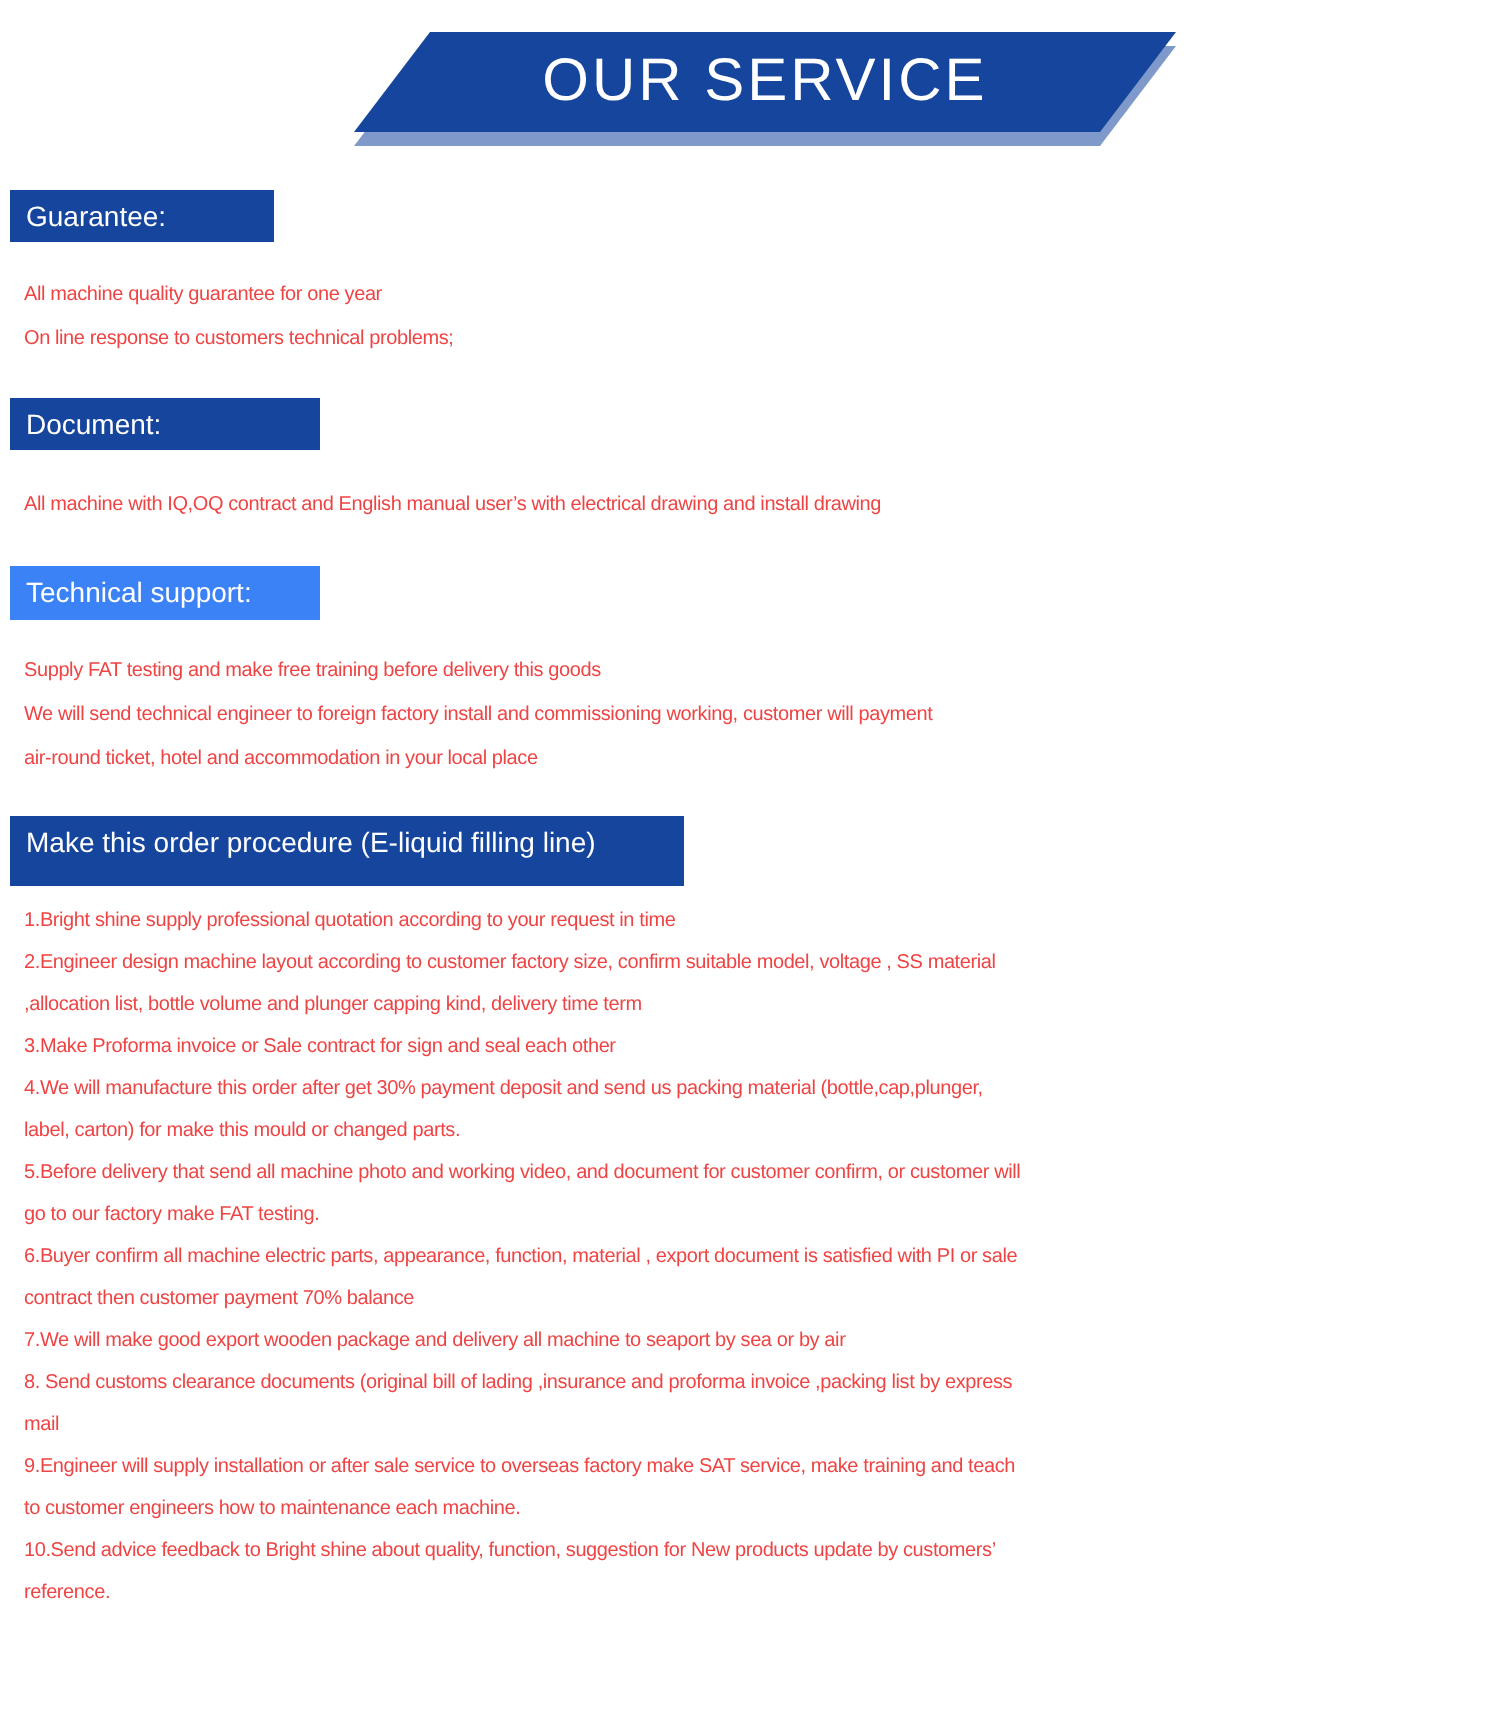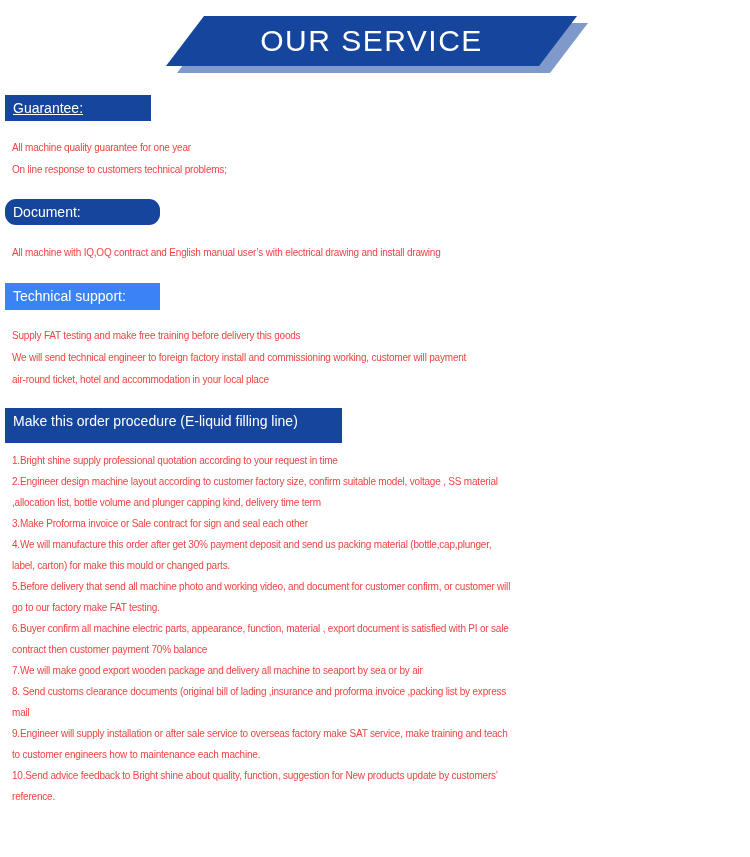"OUR SERVICE" .banner { left: 166px -> 177px }
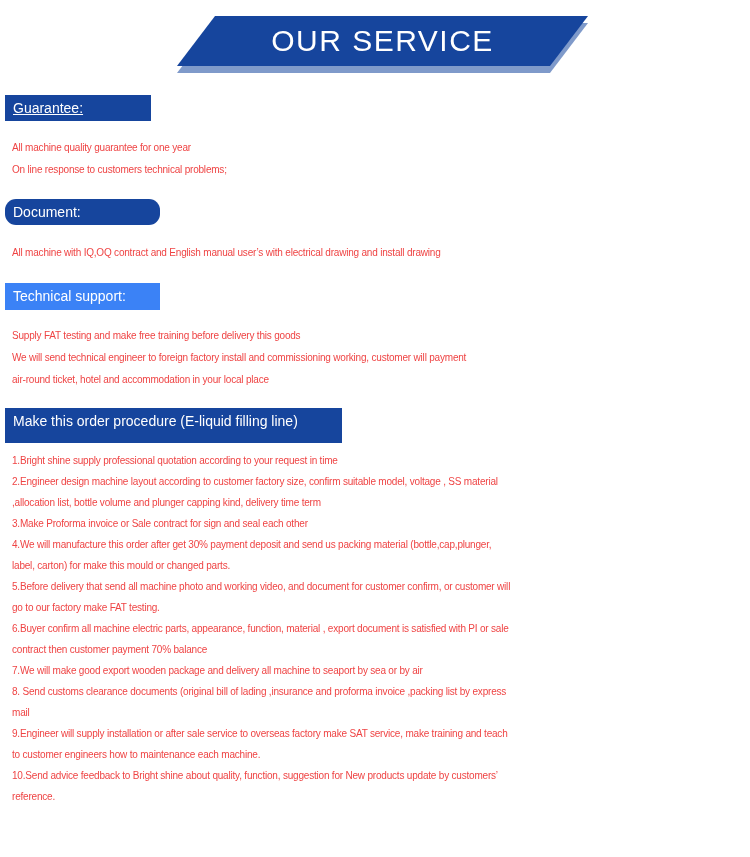"Guarantee:" .bar-guarantee { text-decoration: underline -> none; width: 146px -> 132px }
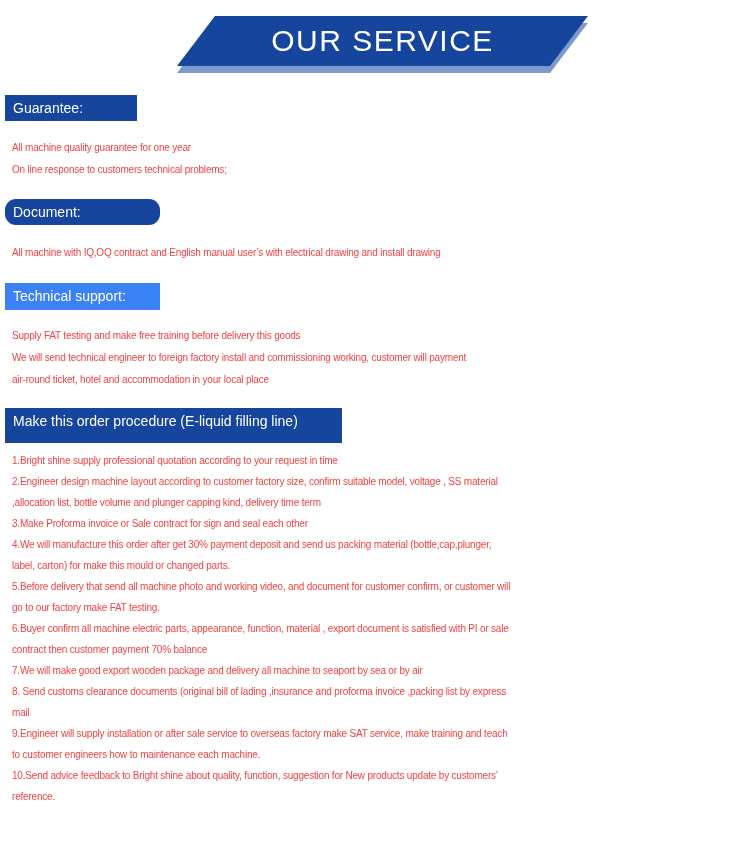"Document:" .bar-document { border-radius: 11px -> none }
